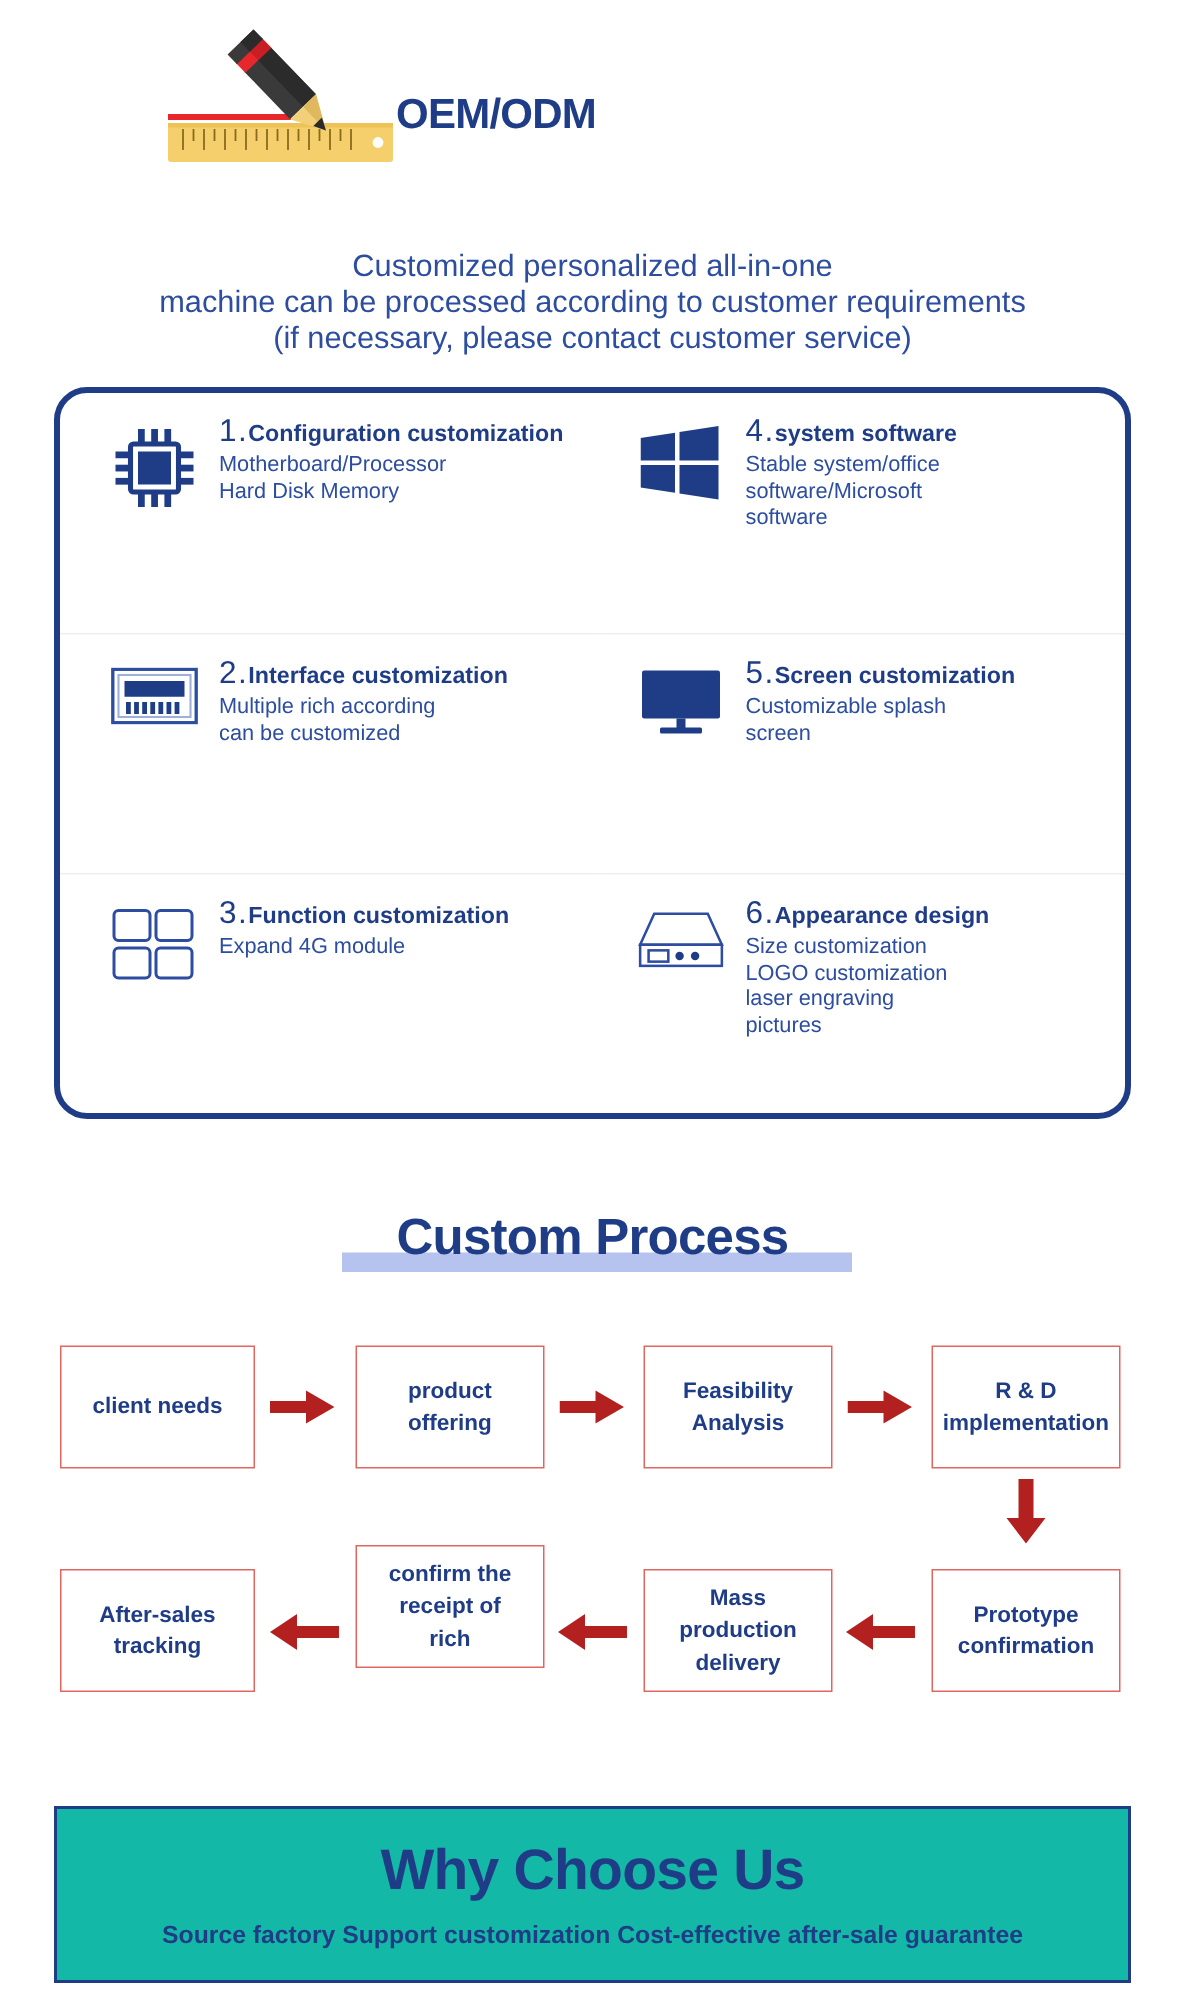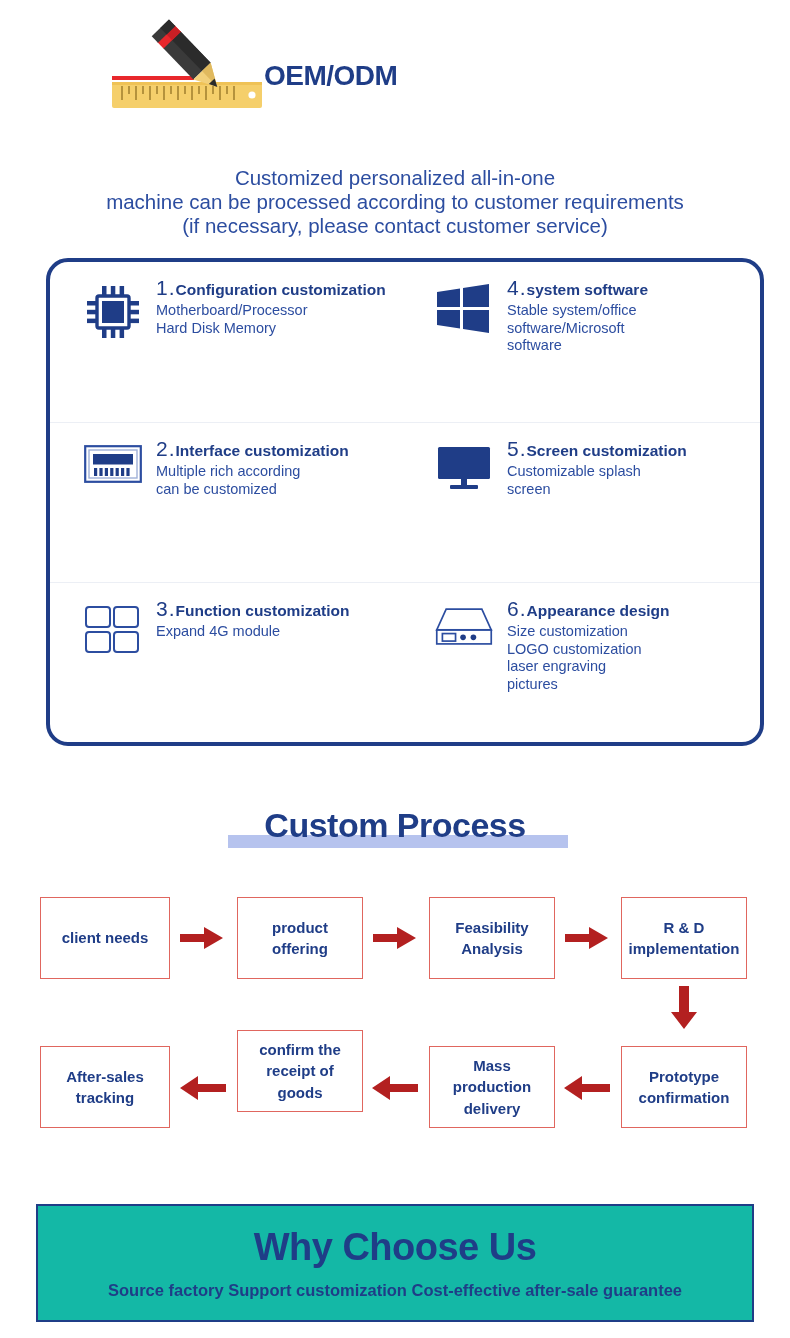"1.Configuration customization" .card { left: 46px -> 36px }
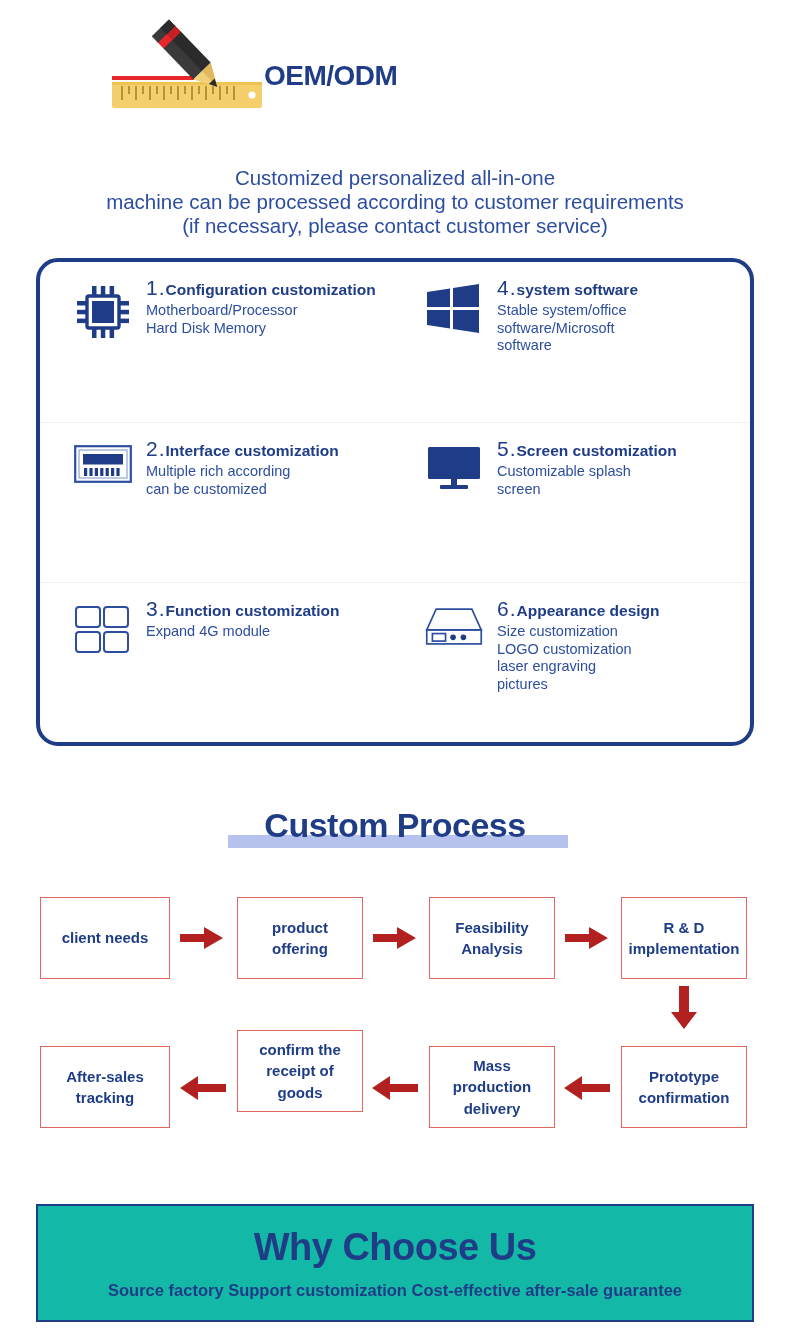"goods" div { text: goods -> rich }
